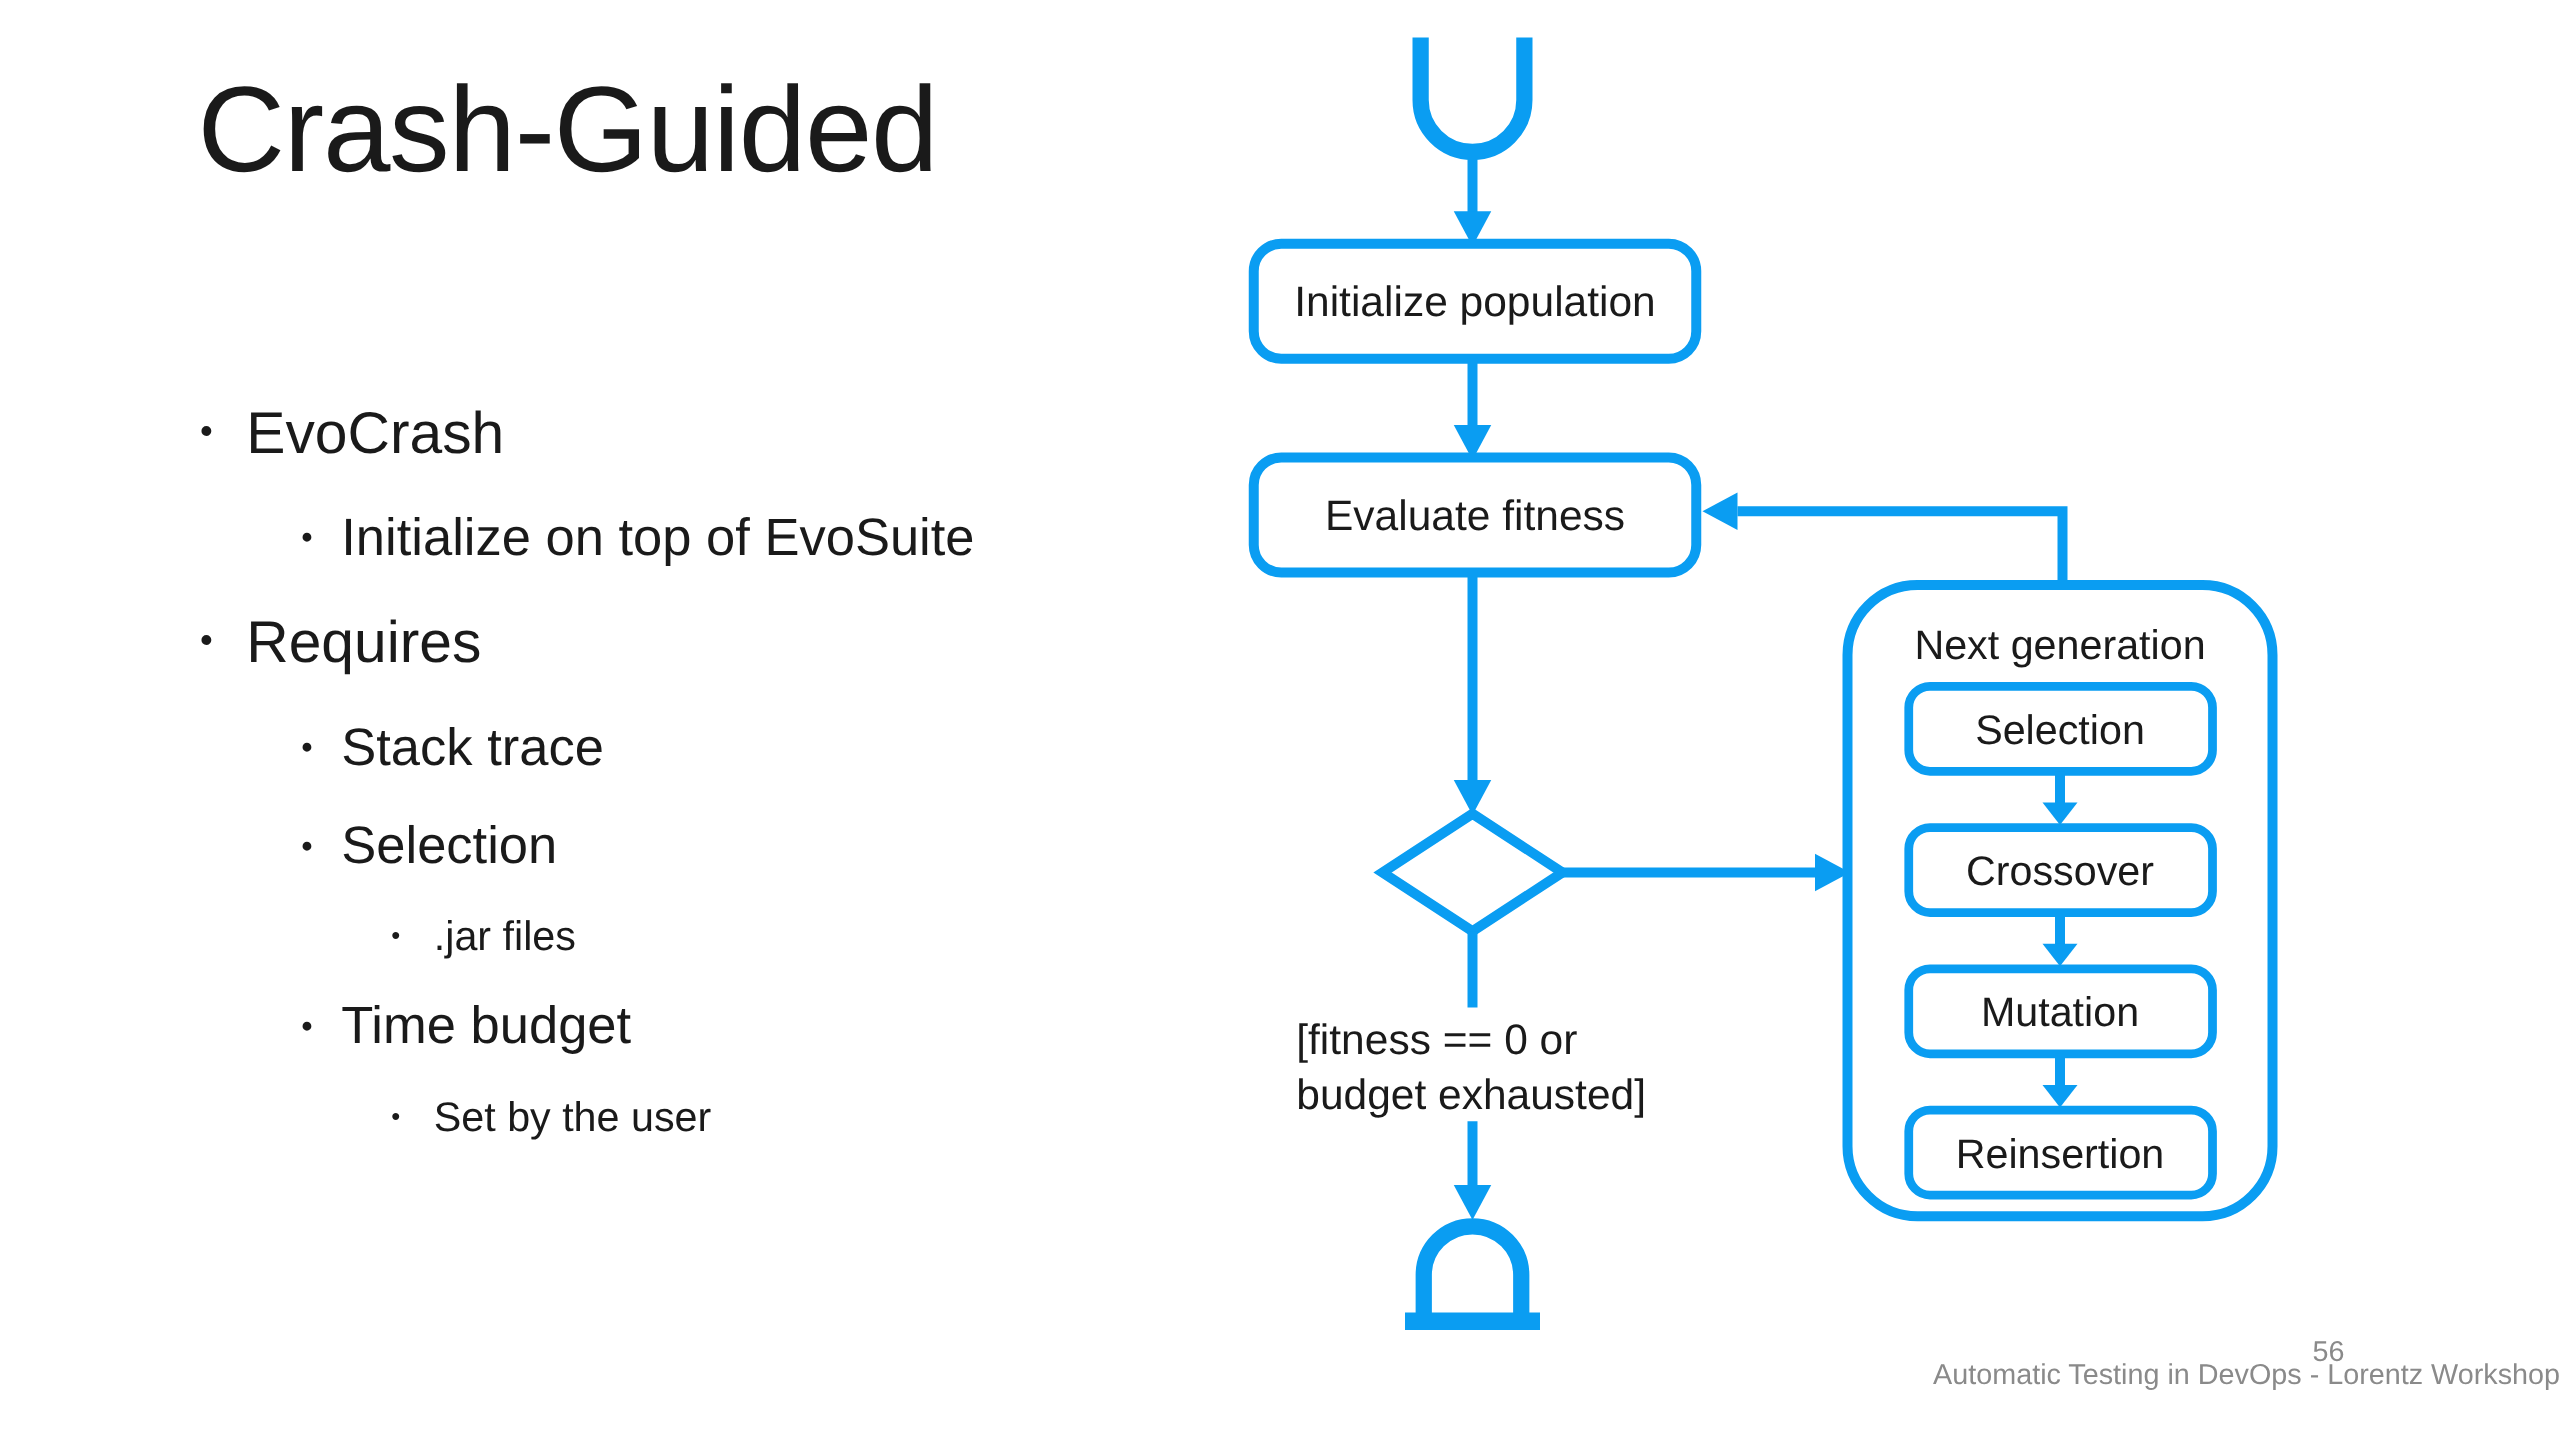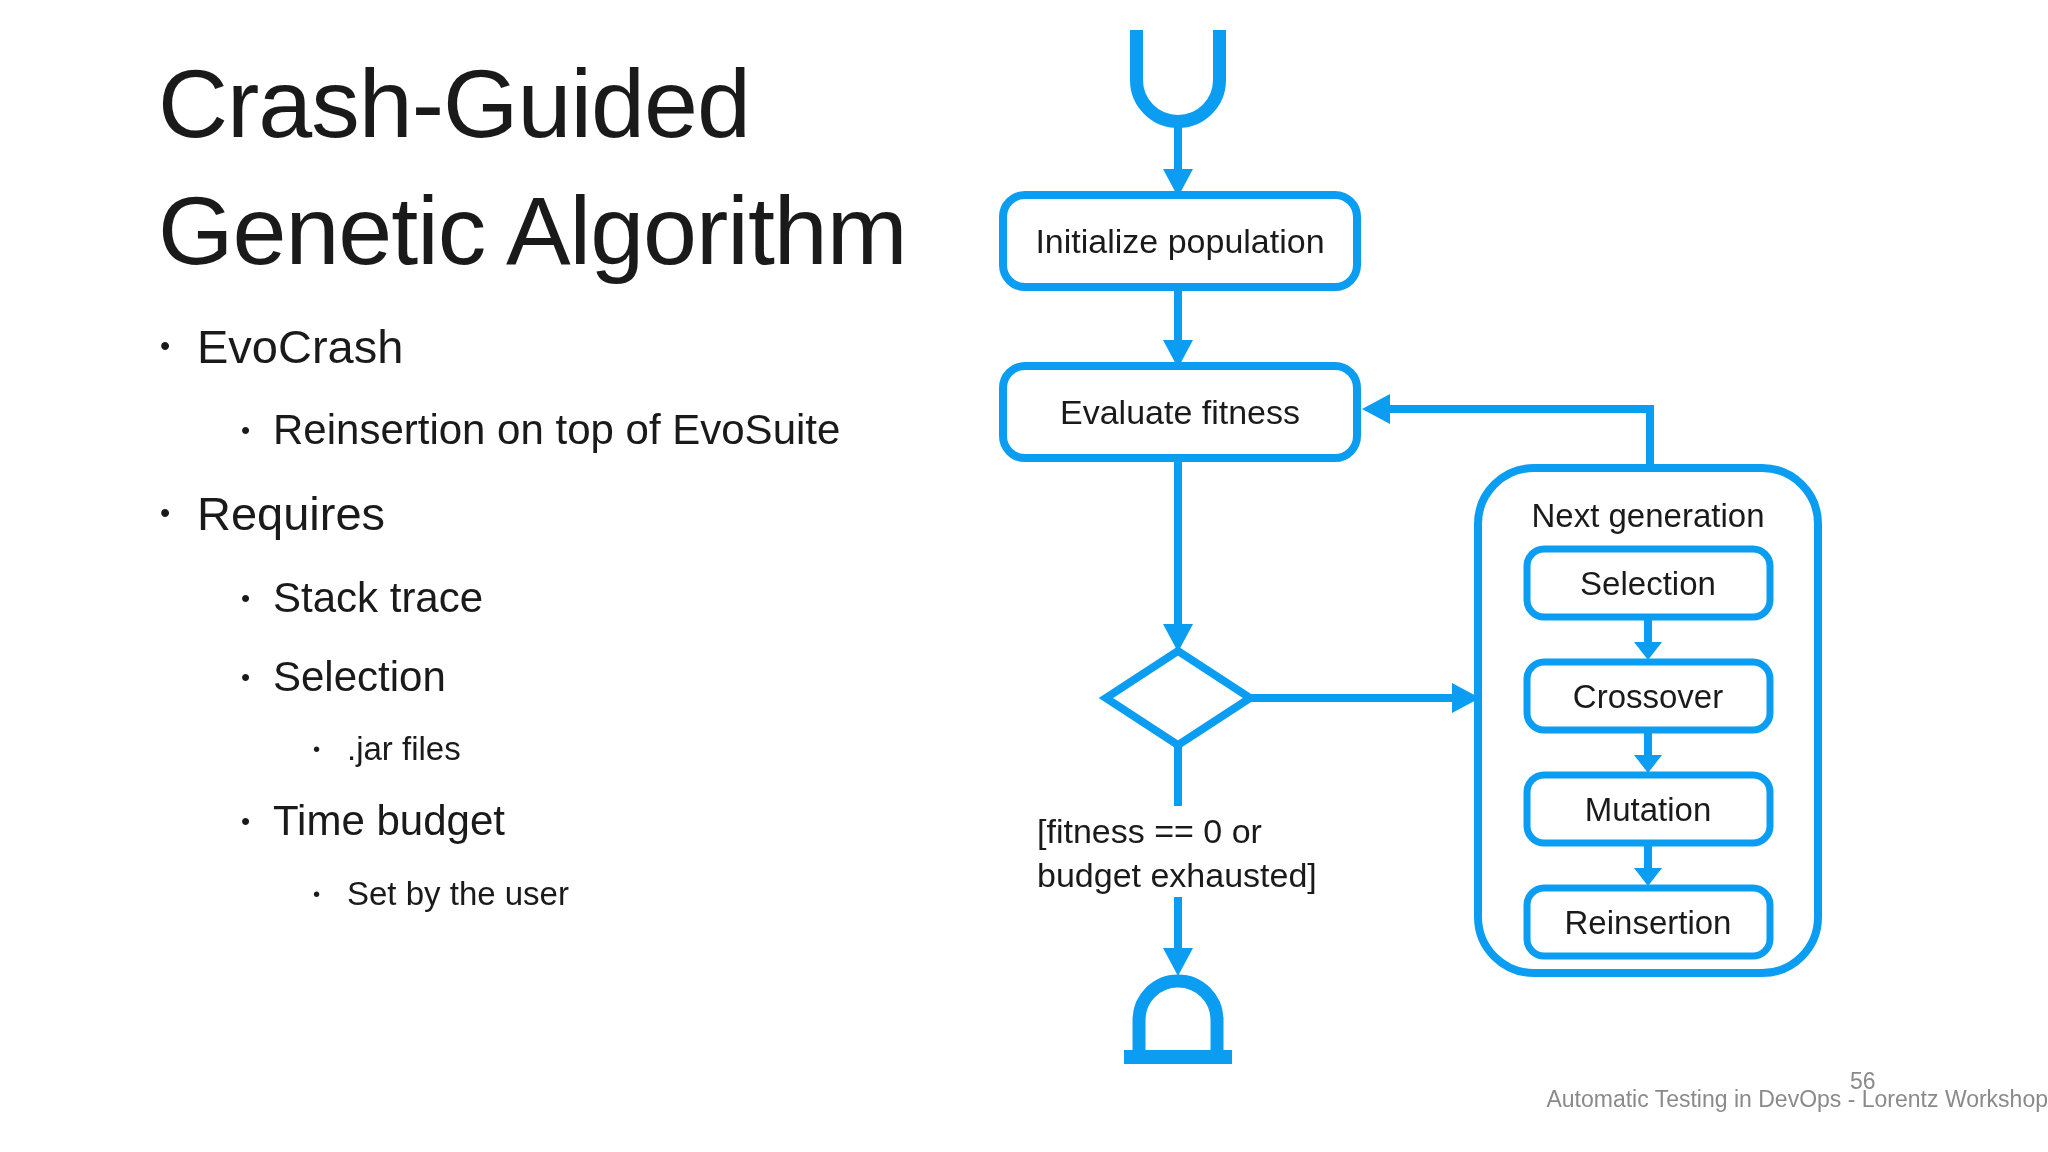"Genetic Algorithm" span { html: <span>Genetic Algorithm</span> -> none }
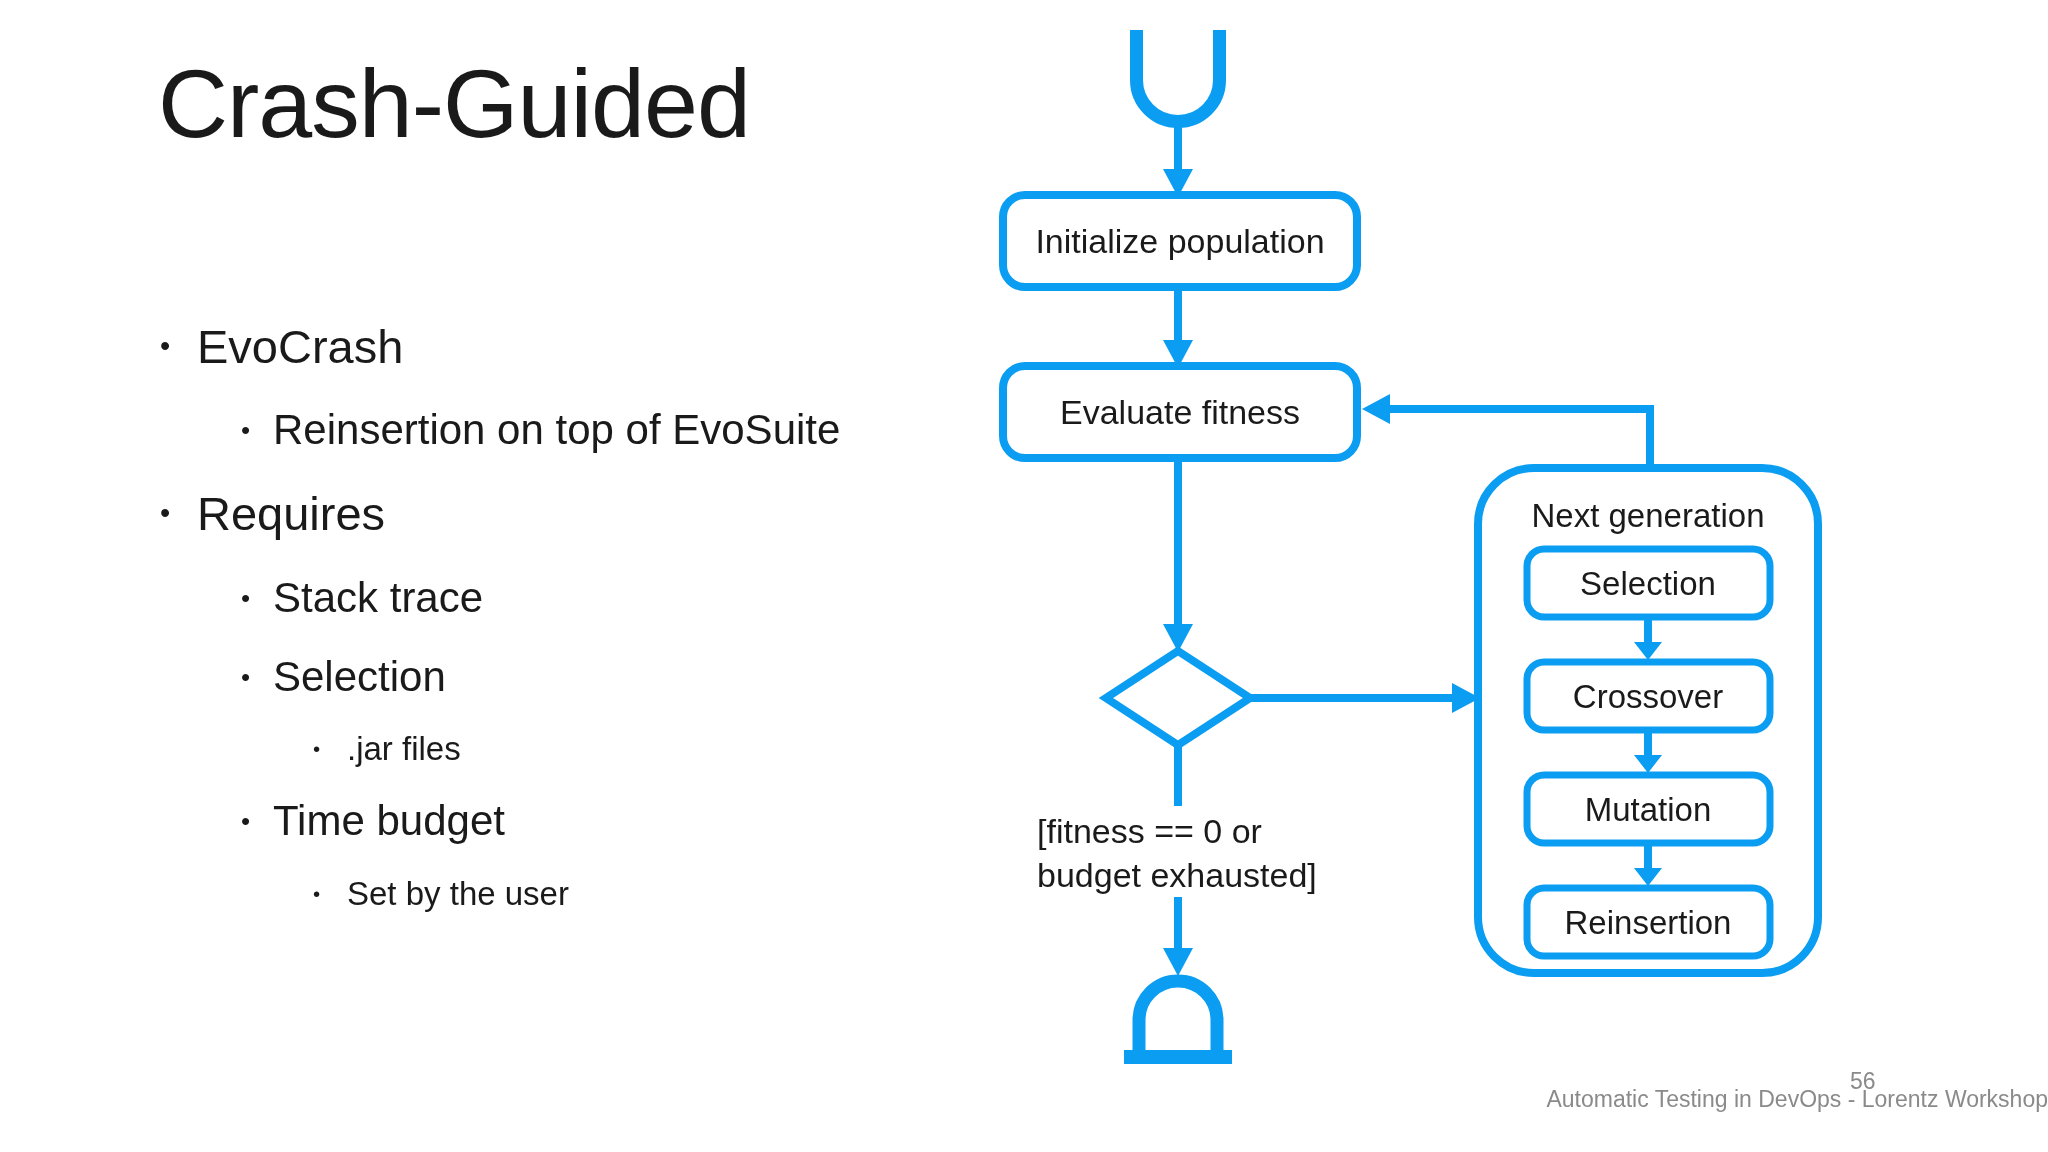"Reinsertion on top of EvoSuite" span { text: Reinsertion -> Initialize }
